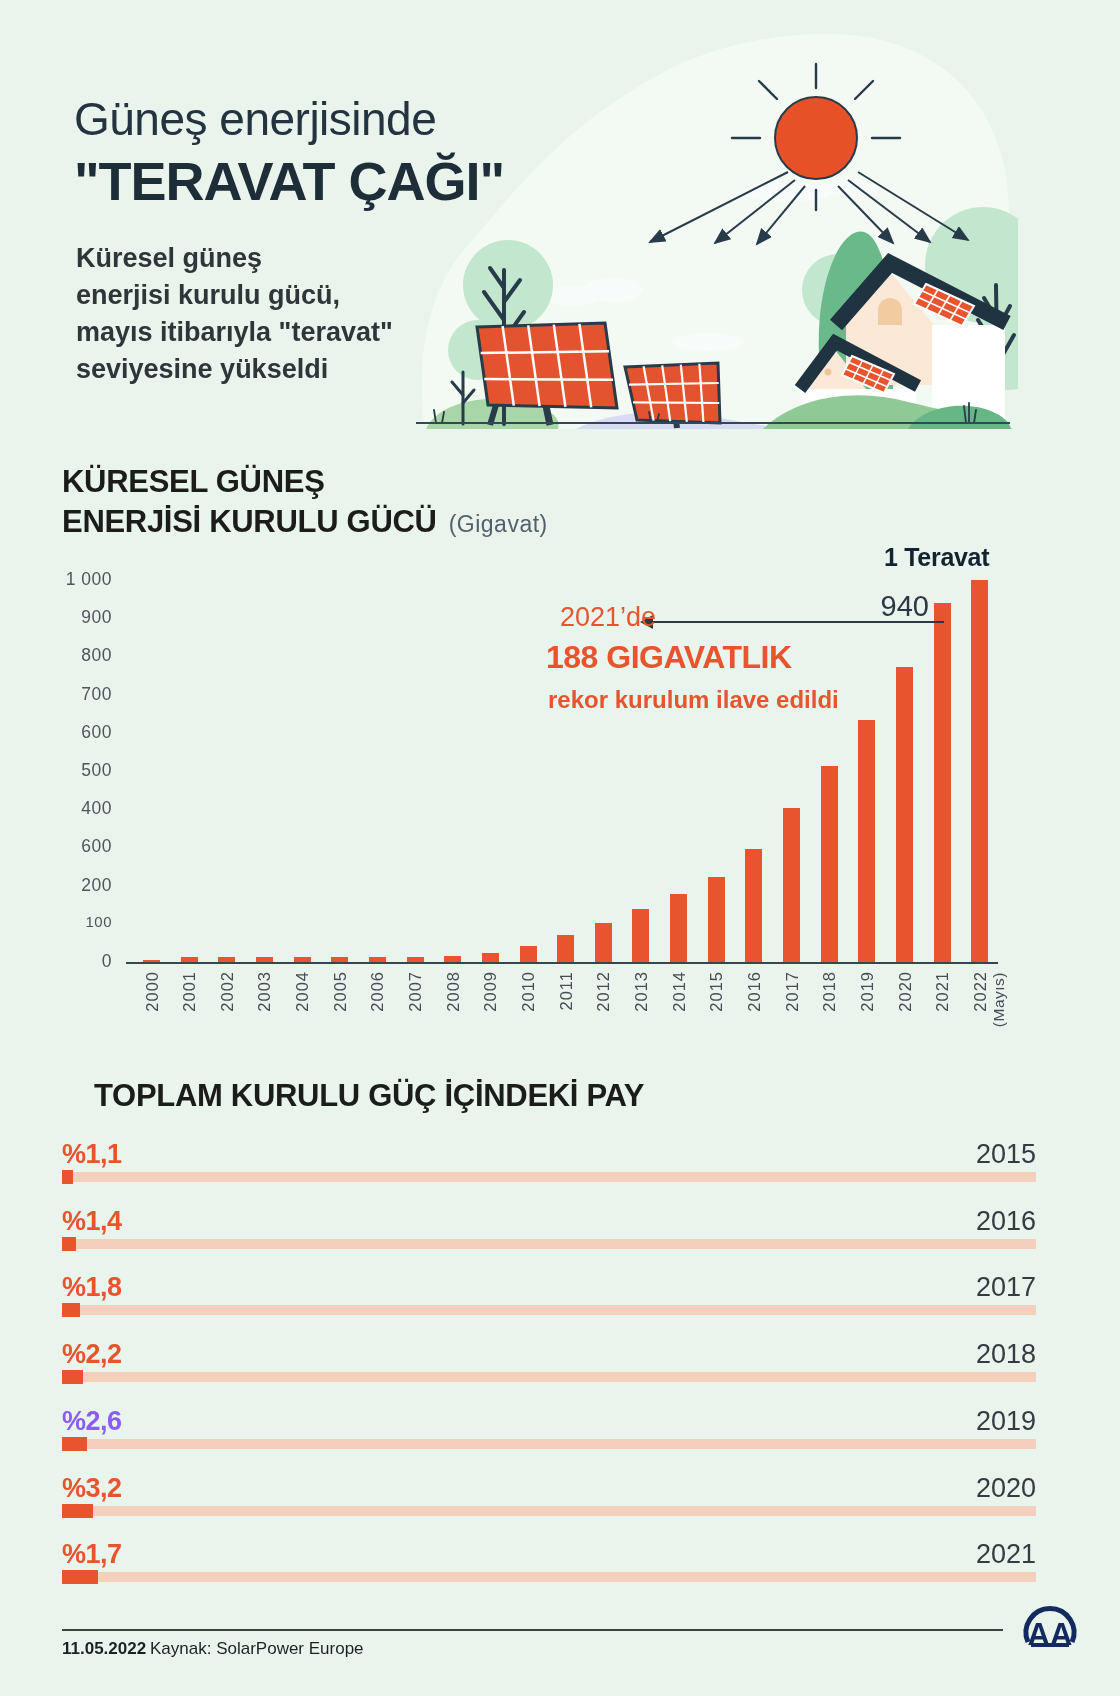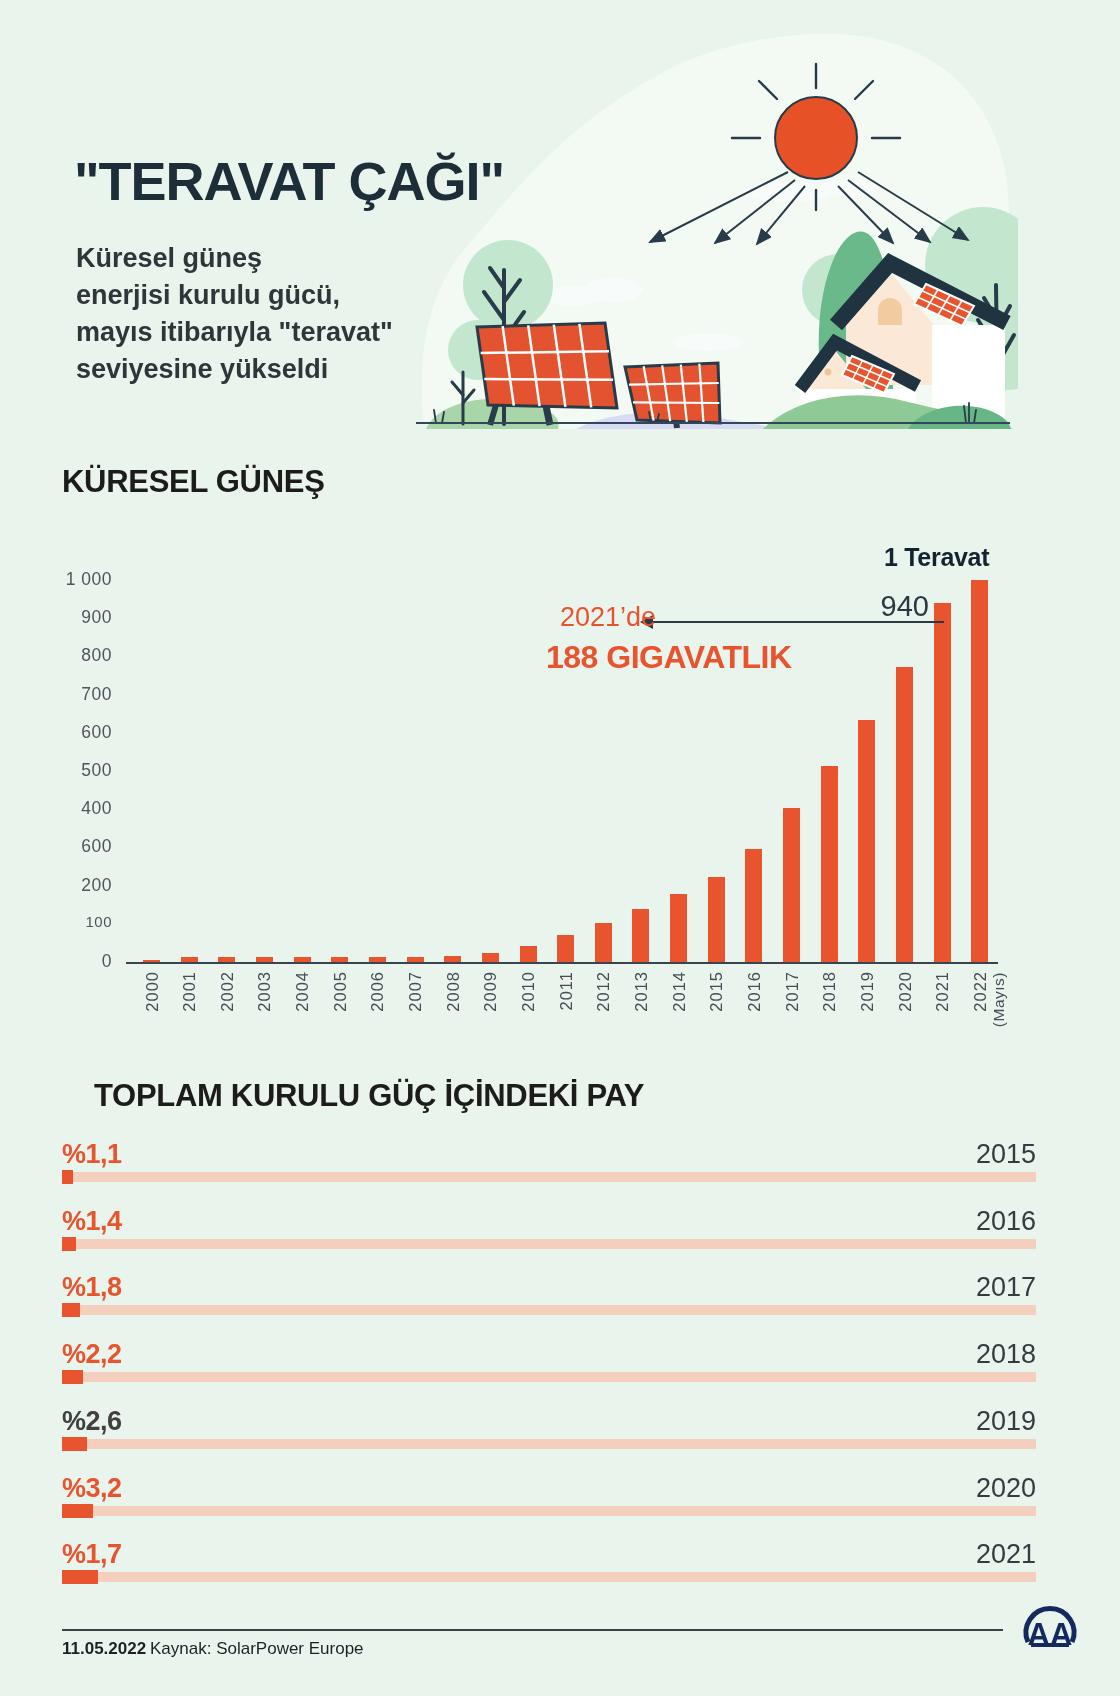"Güneş enerjisinde" div.abs { html: none -> <div>Güneş enerjisinde</div> }
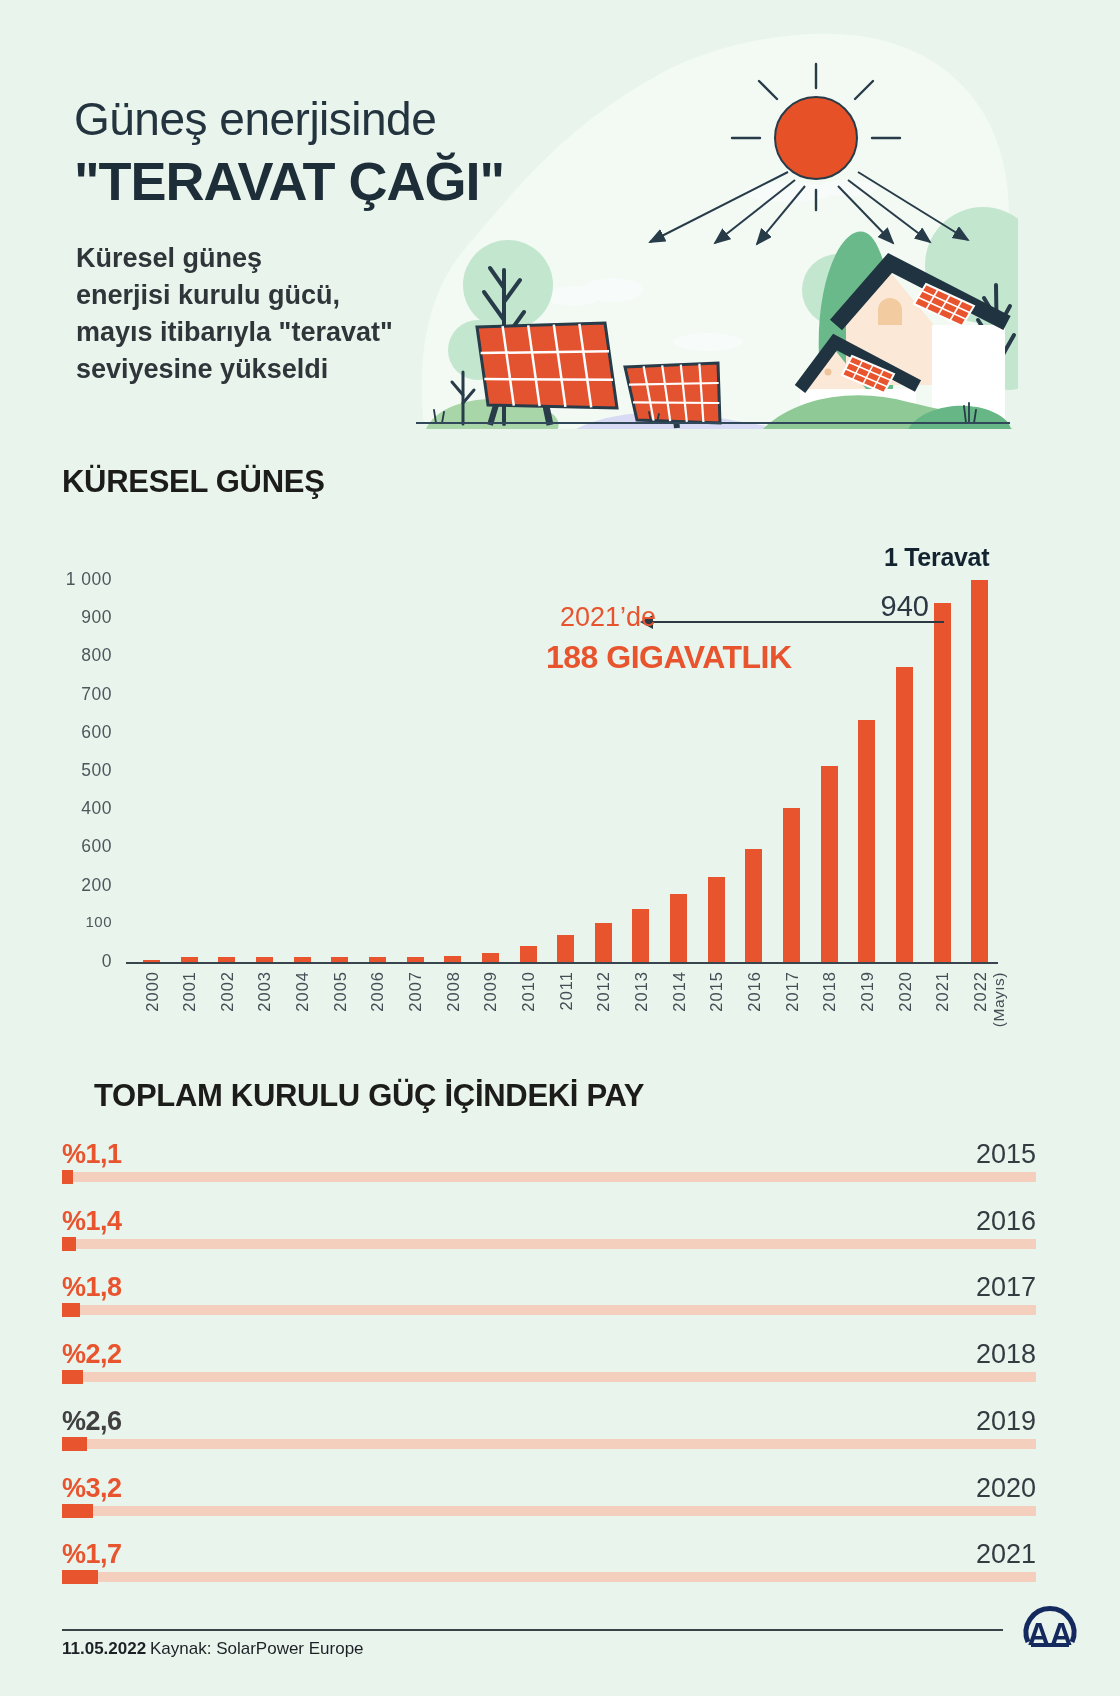"ENERJİSİ KURULU GÜCÜ (Gigavat)" div.abs { html: none -> <div><span>ENERJİSİ KURULU GÜCÜ</span><span>(Gigavat)</span></div> }
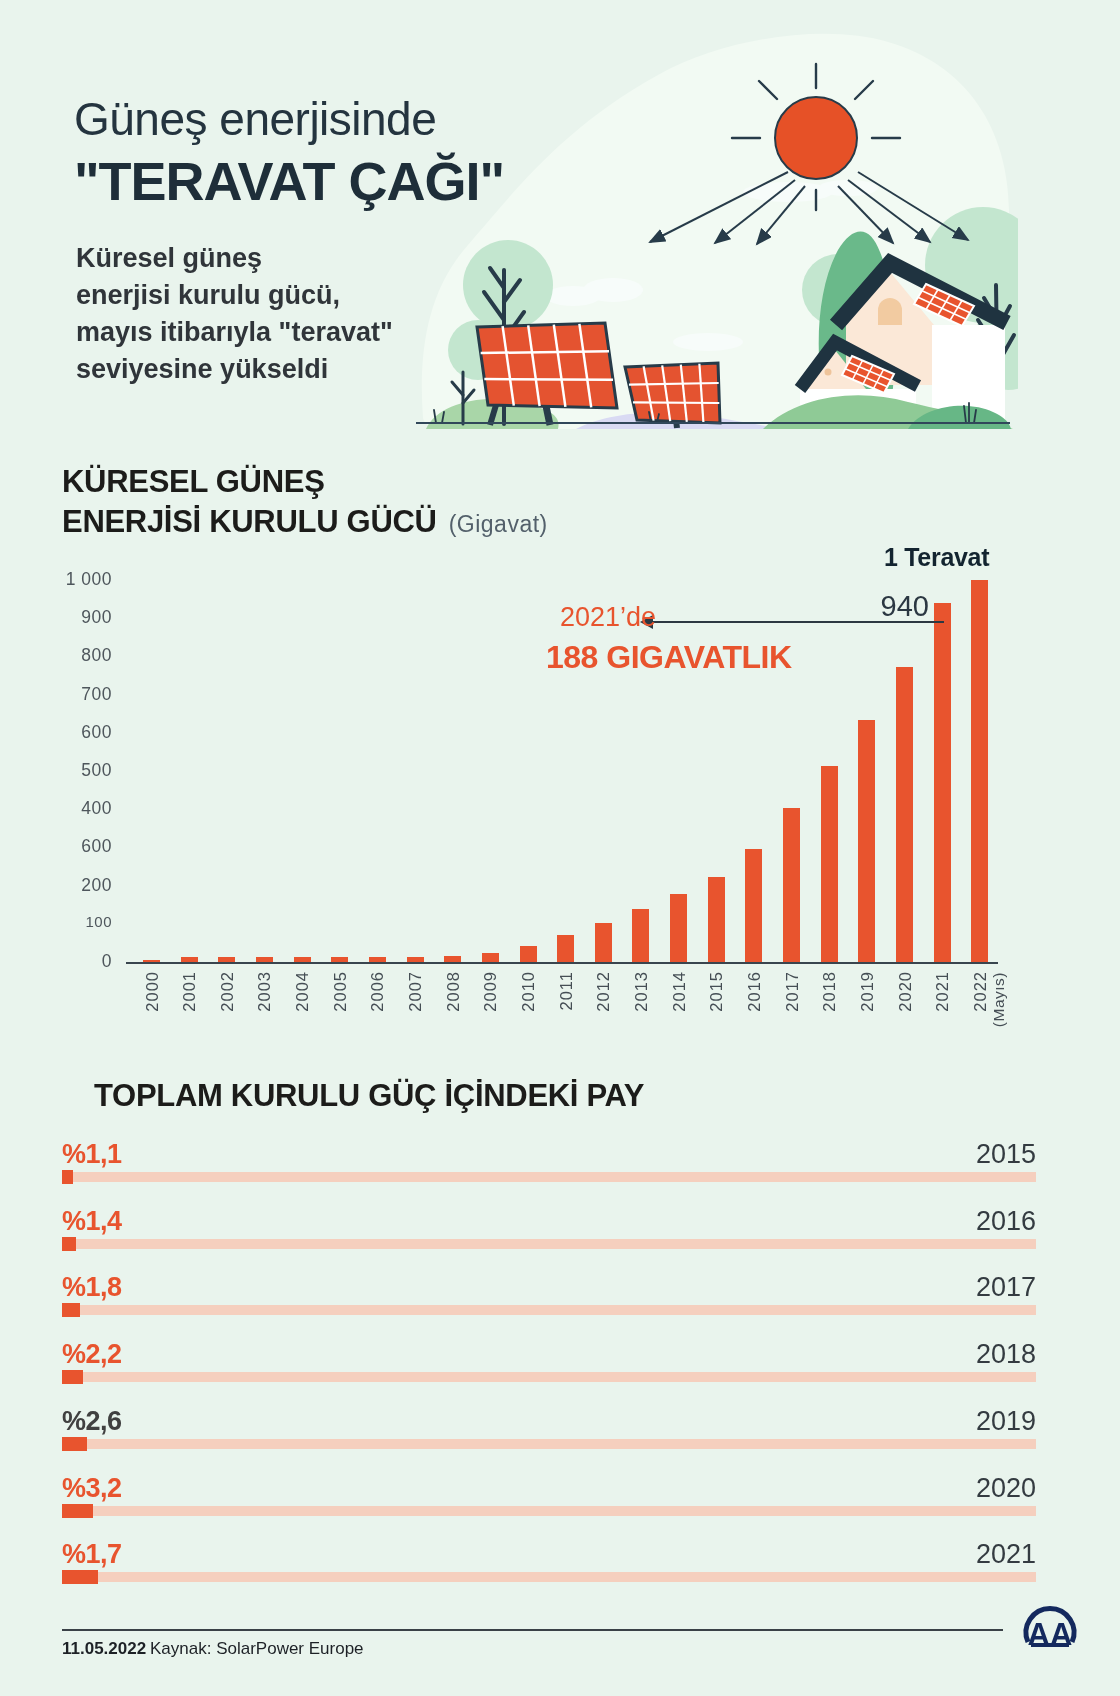"rekor kurulum ilave edildi" div.abs { html: none -> <div>rekor kurulum ilave edildi</div> }
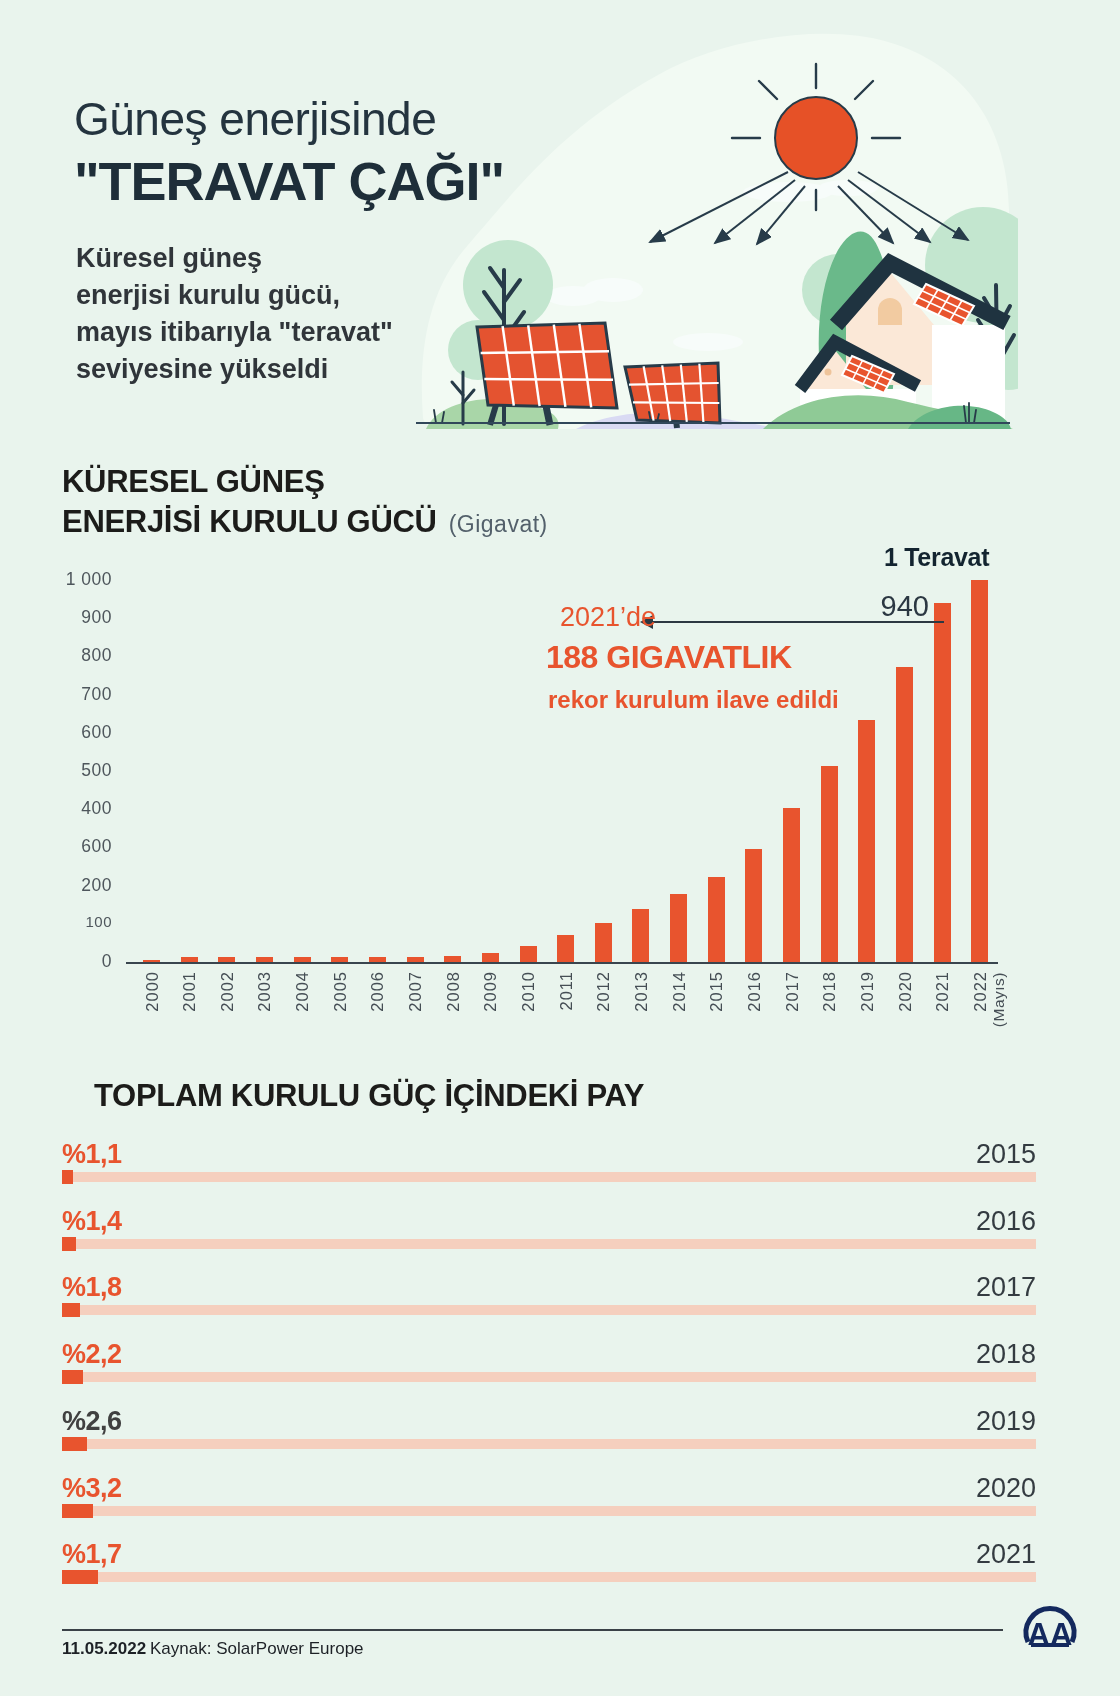"%2,6" div { color: #404040 -> #8b5cf6 }
